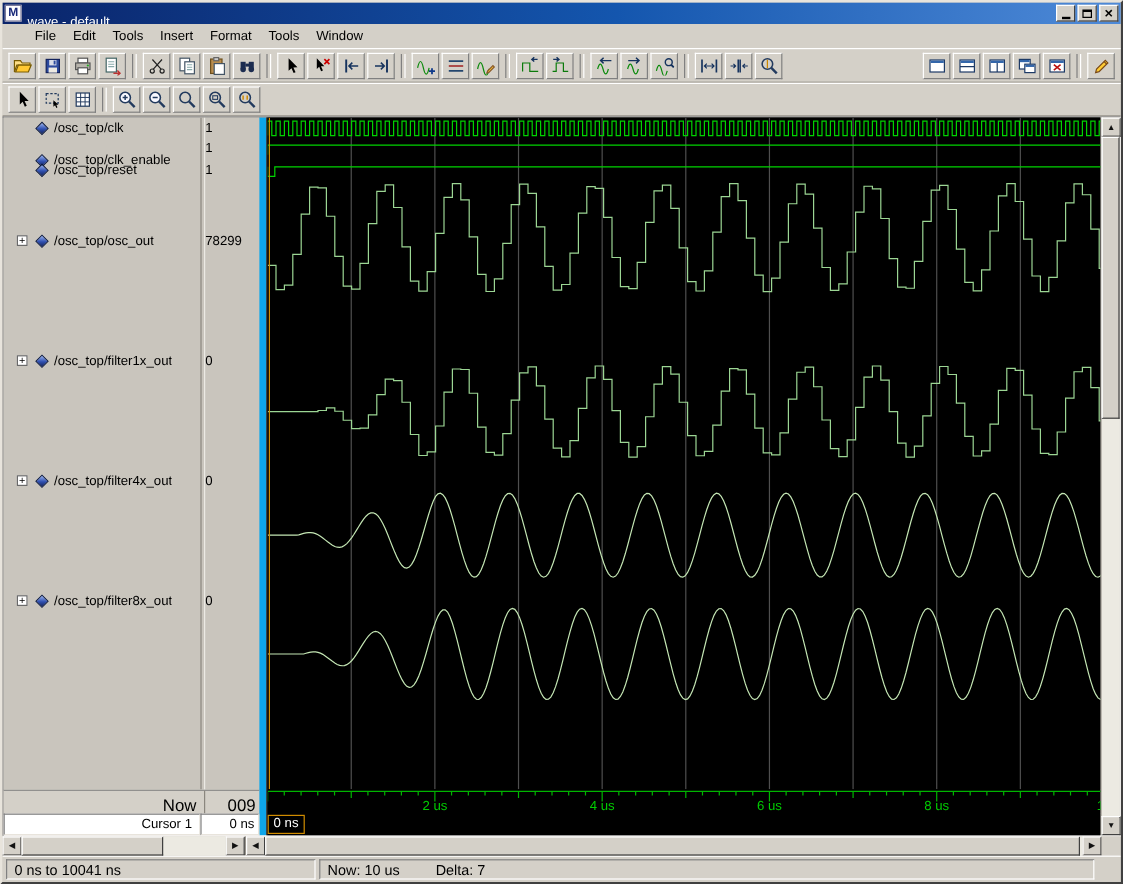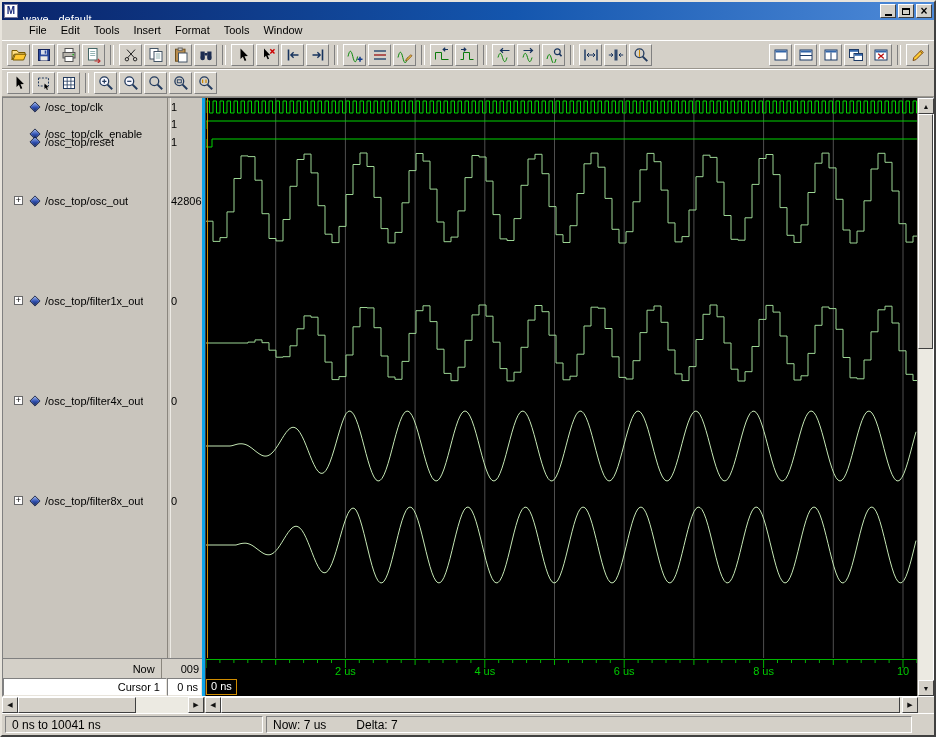"/osc_top/clk" .left-panel { border-right: 3px solid #0ea5e9 -> 6px solid #0ea5e9; width: 202px -> 219px }
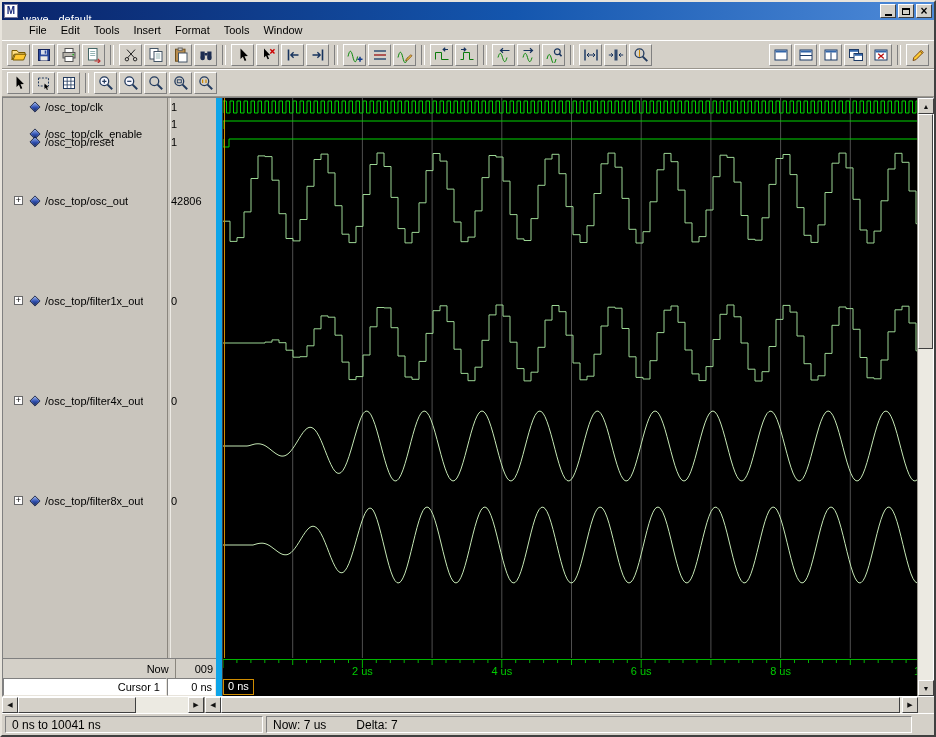"42806" div.sig-value { text: 42806 -> 78299 }
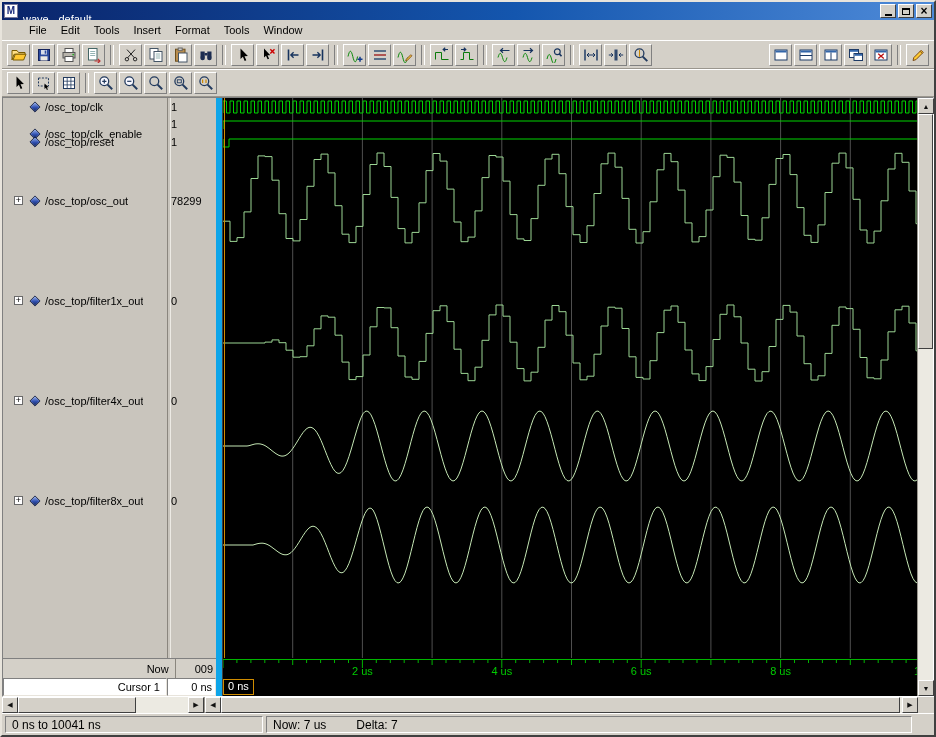"Now" .now-row .cell { font-size: 11px -> 14px }
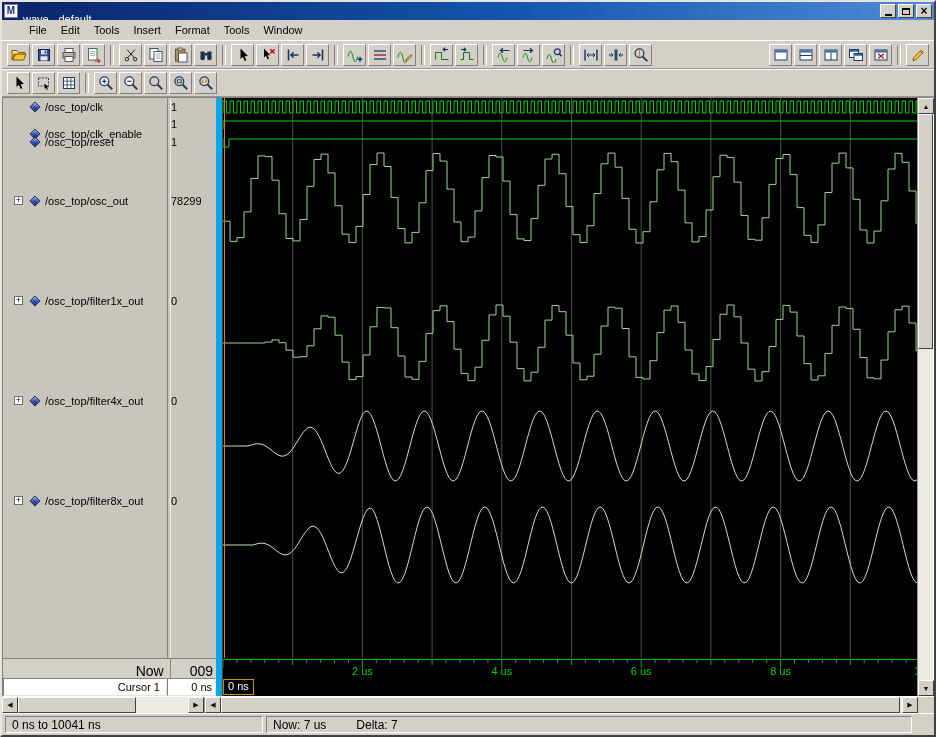"Now: 7 us" span { text: 7 -> 10 }
